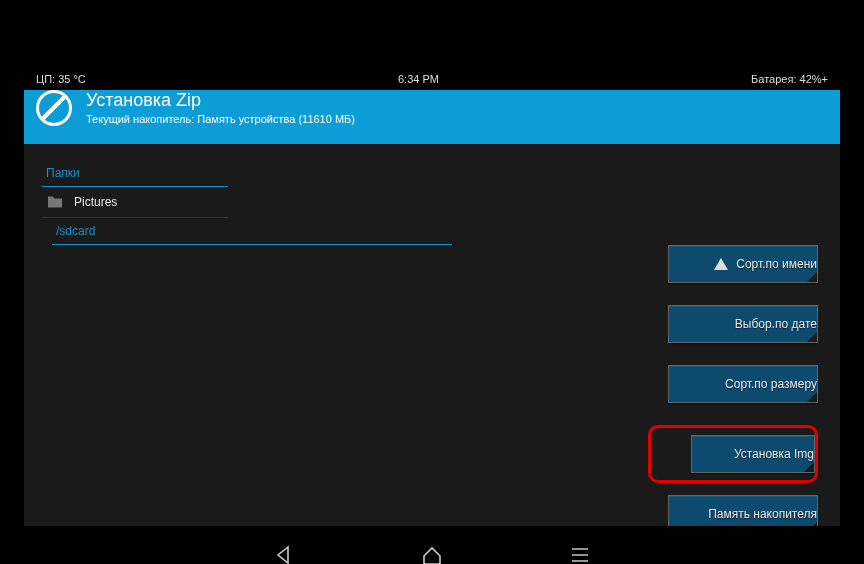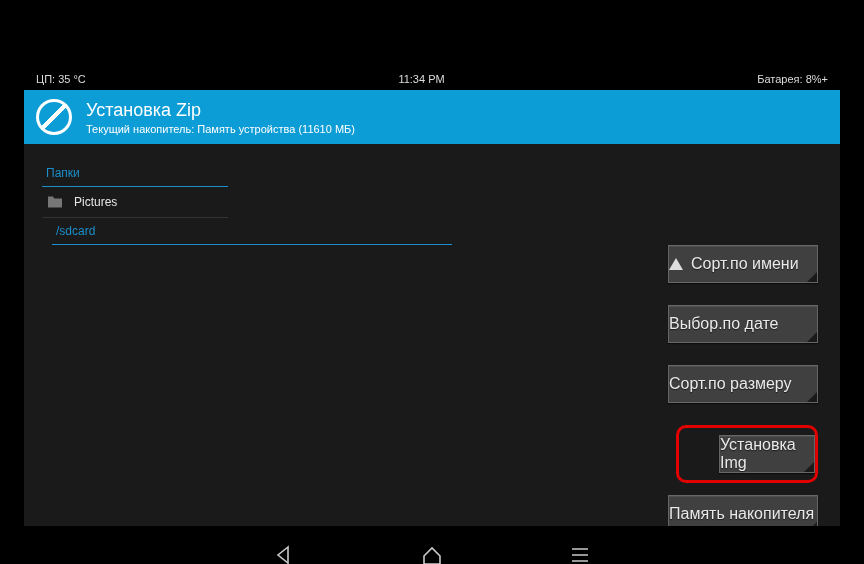"11:34 PM" span { text: 11:34 -> 6:34 }
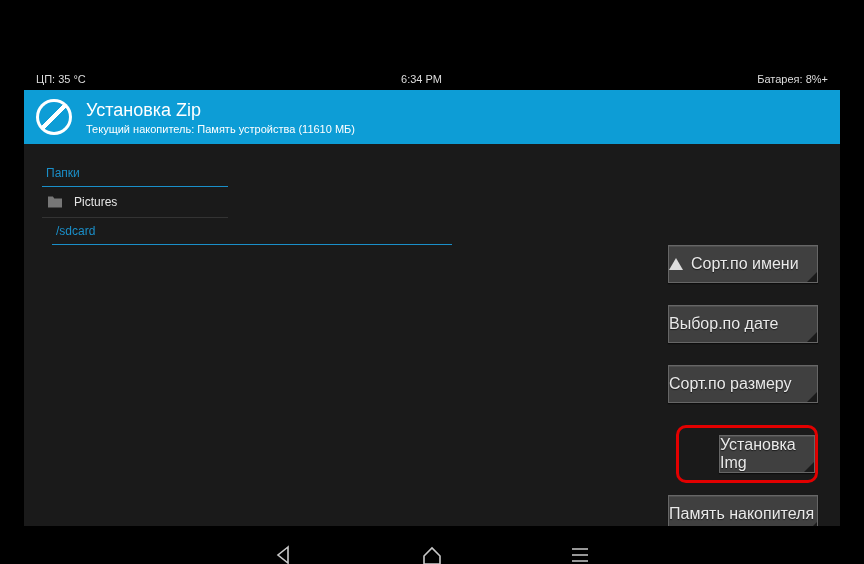"Батарея: 8%+" span { text: 8%+ -> 42%+ }
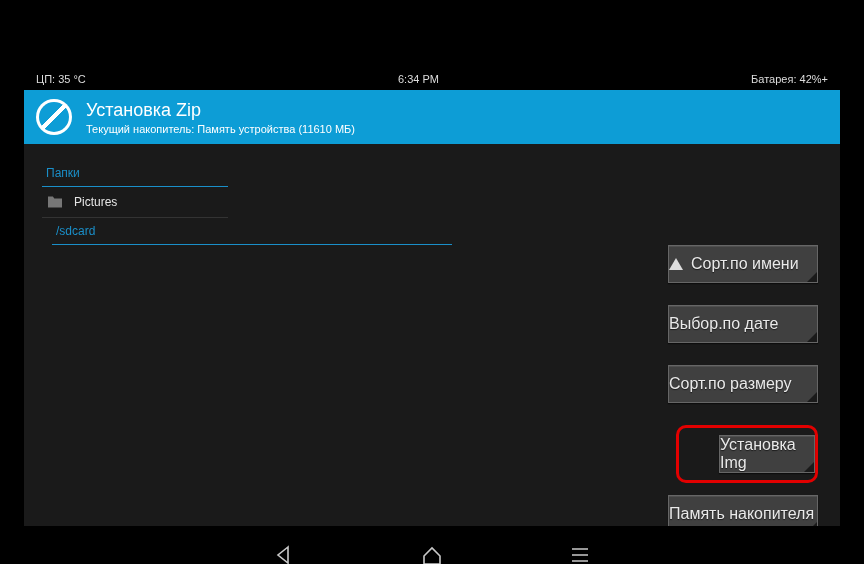"Установка Zip" .header { align-items: center -> none }
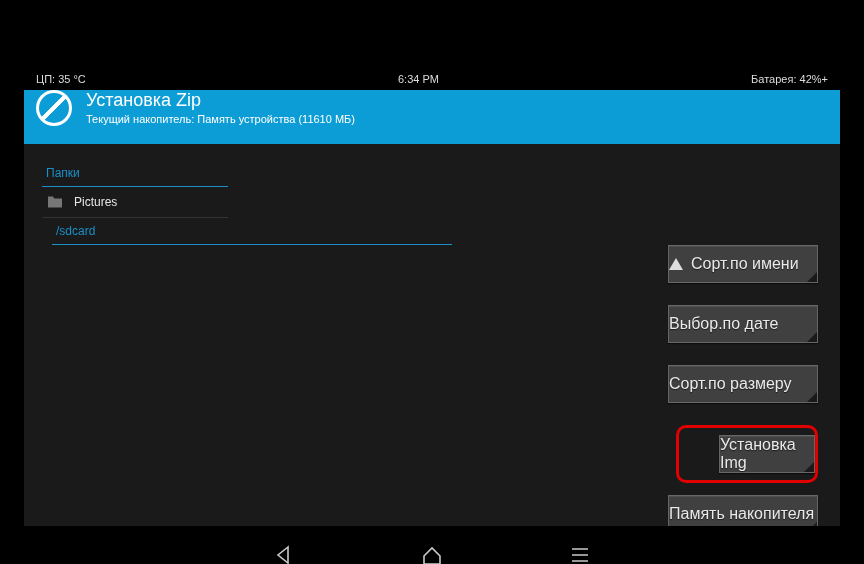"Сорт.по имени" .btn { background: #404040 -> #0c4a6e; font-size: 16px -> 12px; justify-content: flex-start -> flex-end }
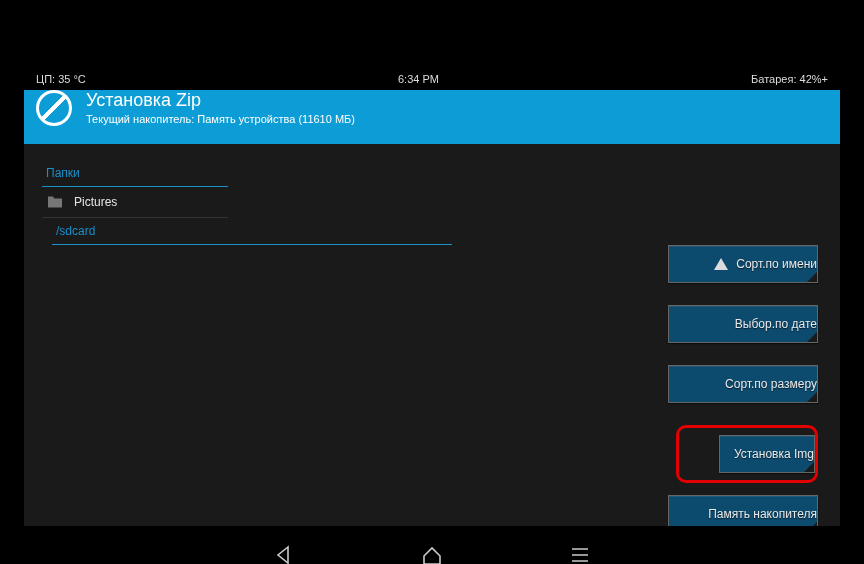"Установка Img" .highlight { width: 142px -> 170px }
